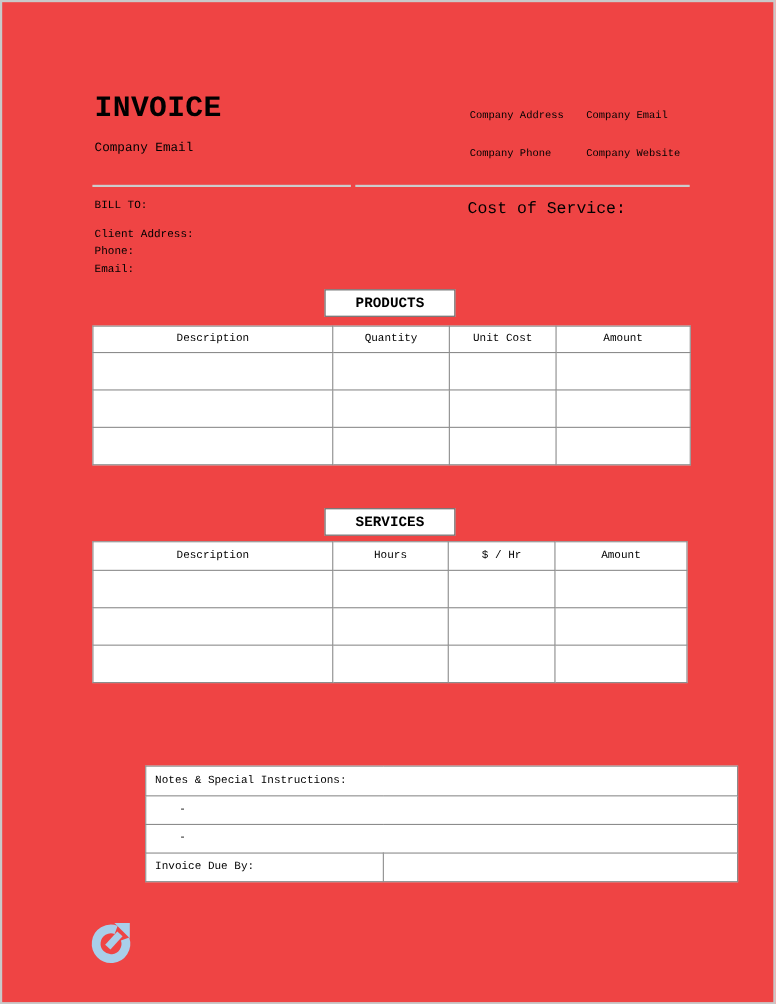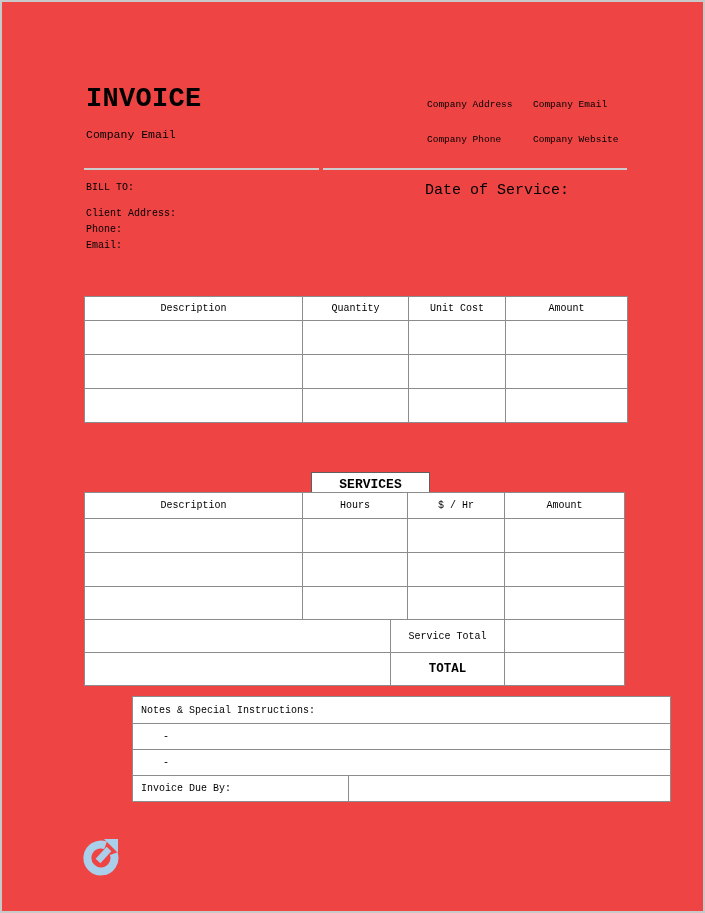"Date of Service:" div.abs { text: Date -> Cost }
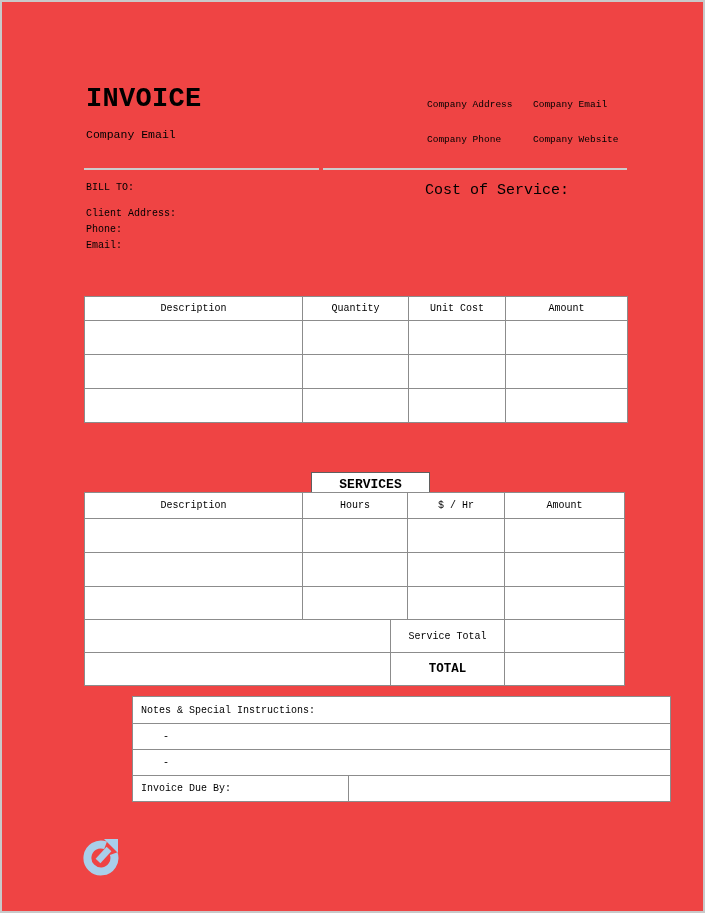"PRODUCTS" div.abs { html: none -> <div>PRODUCTS</div> }
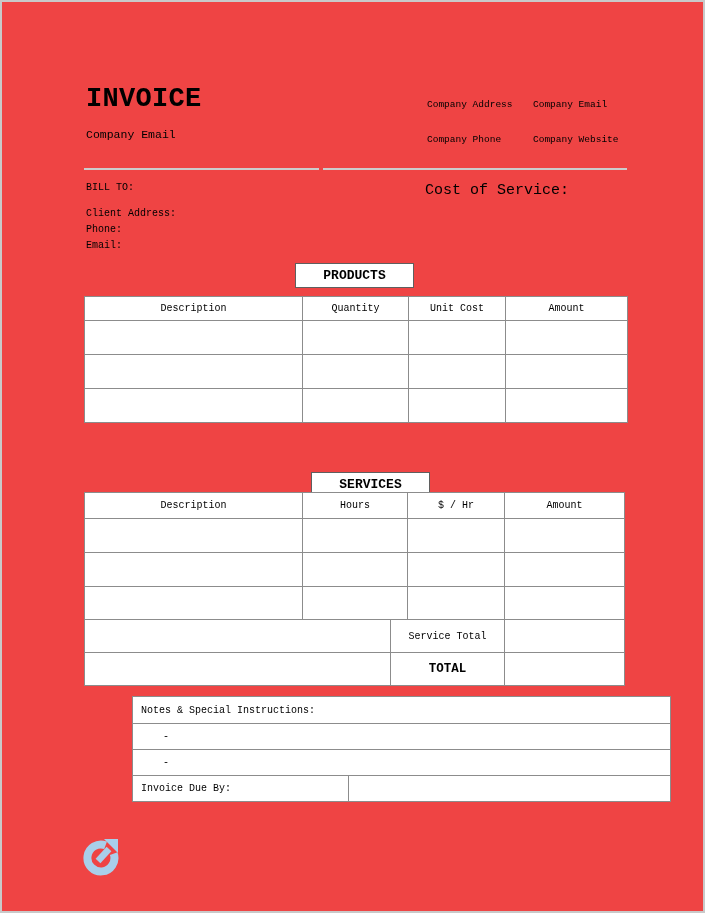"SERVICES" .services-box { margin-left: 16px -> none; top: 470px -> 460px }
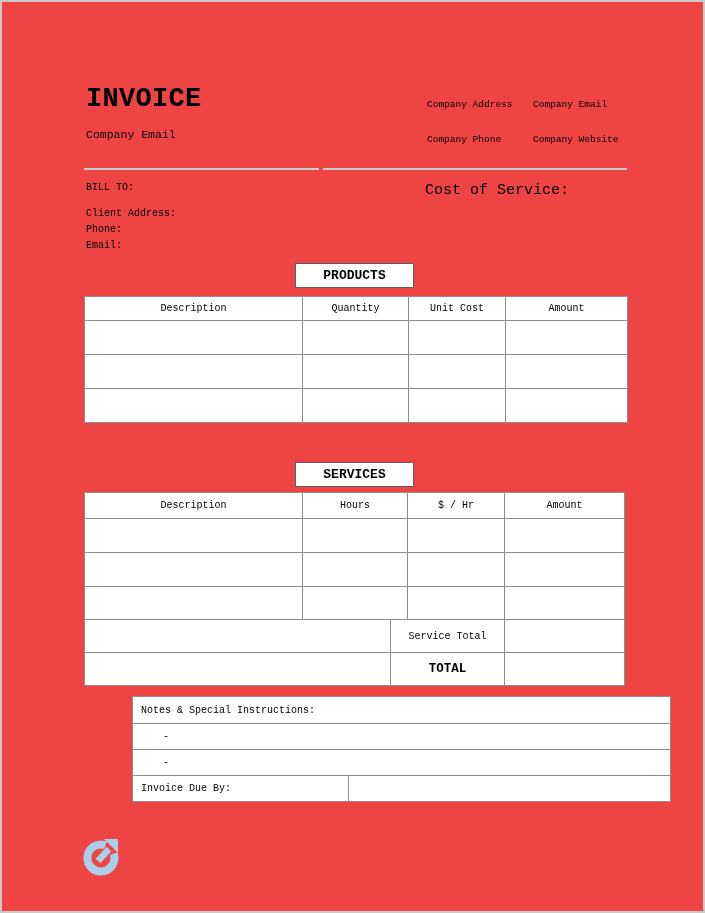"Service Total" table.abs { html: <table> <colgroup> <col> <col> <col> </colgroup> <tbody> <tr> <td></td> <td>Service Total</td> <td></td> </tr> <tr> <td></td> <td>TOTAL</td> <td></td> </tr> </tbody> </table> -> none }
